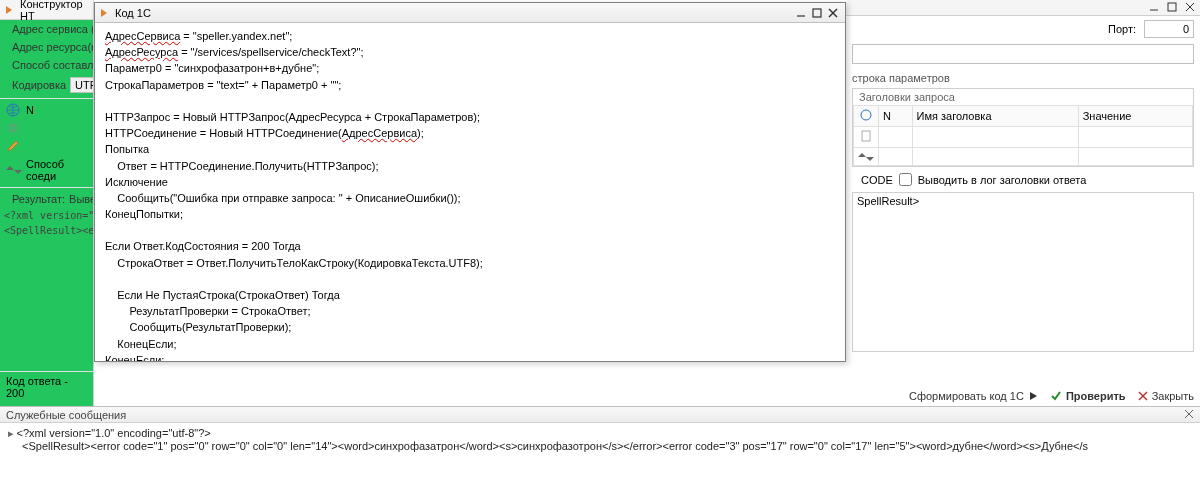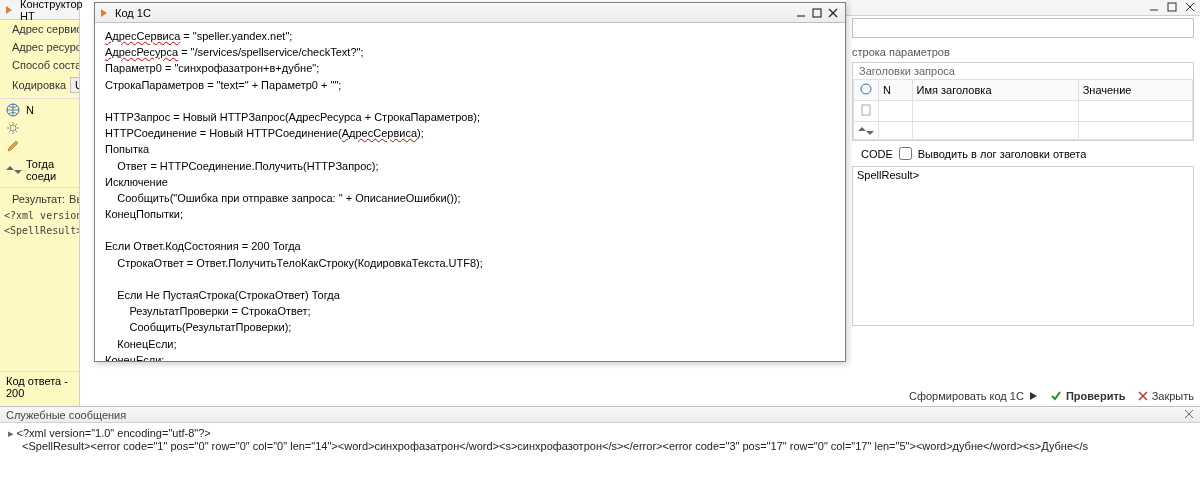"Конструктор HT" .bg-left { background: #fef9c3 -> #22c55e; width: 80px -> 94px }
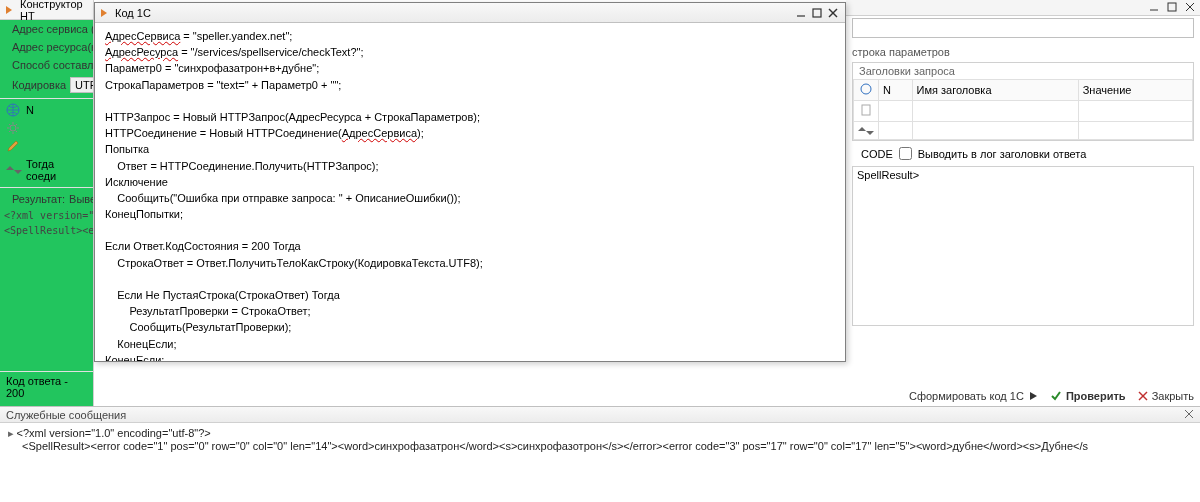"Порт:" div.port-row { html: none -> <div> <div></div> <span>Порт:</span> <input> </div> }
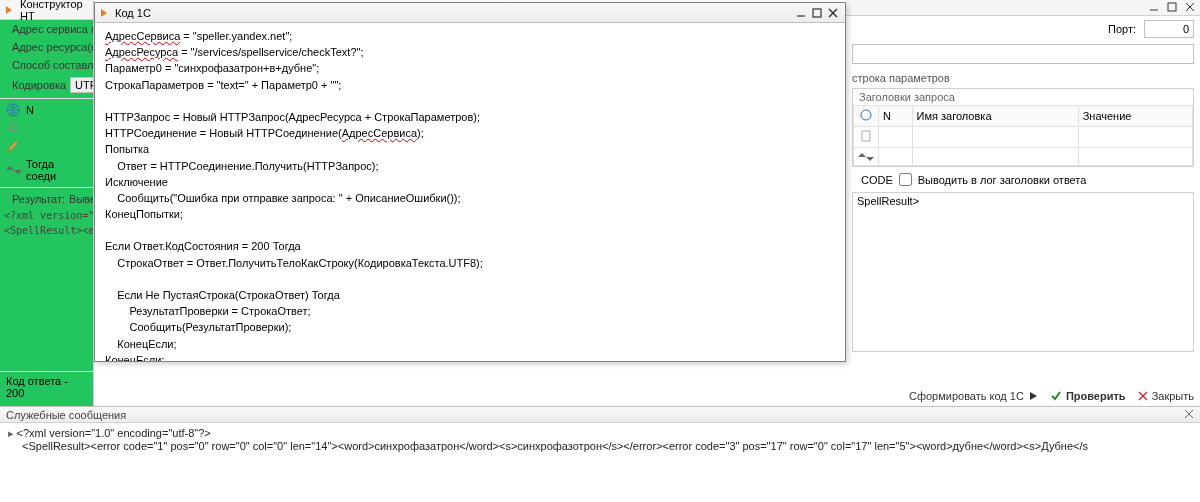"Тогда соеди" span { text: Тогда -> Способ }
